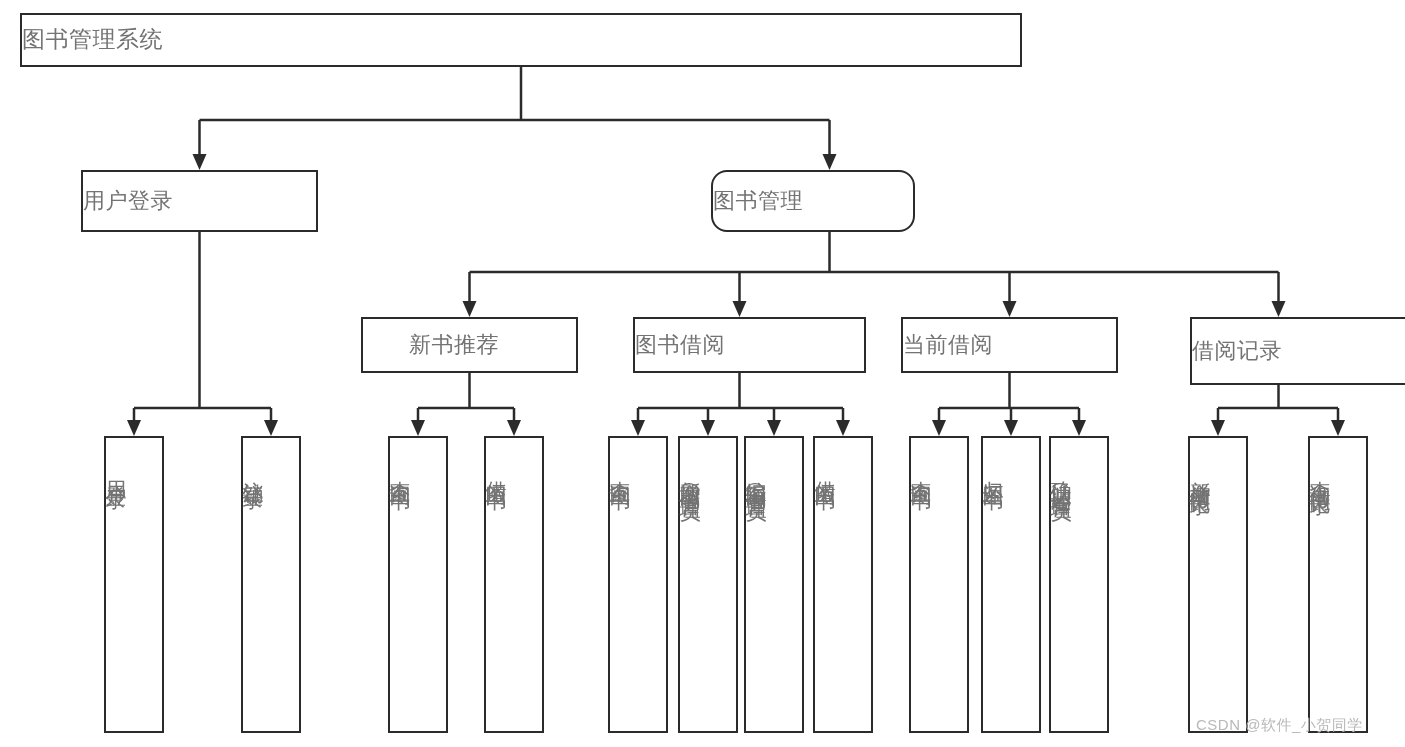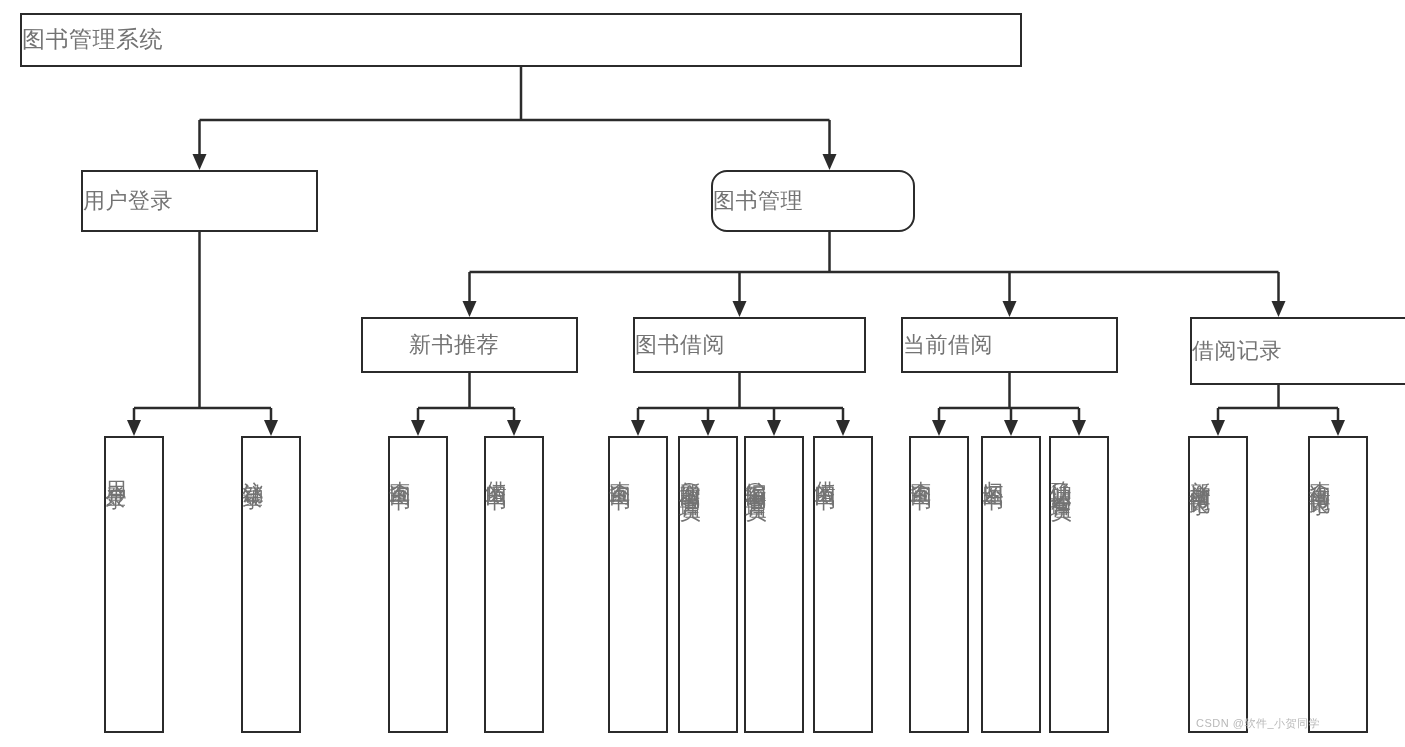"CSDN @软件_小贺同学" .watermark { font-size: 11px -> 15px }
